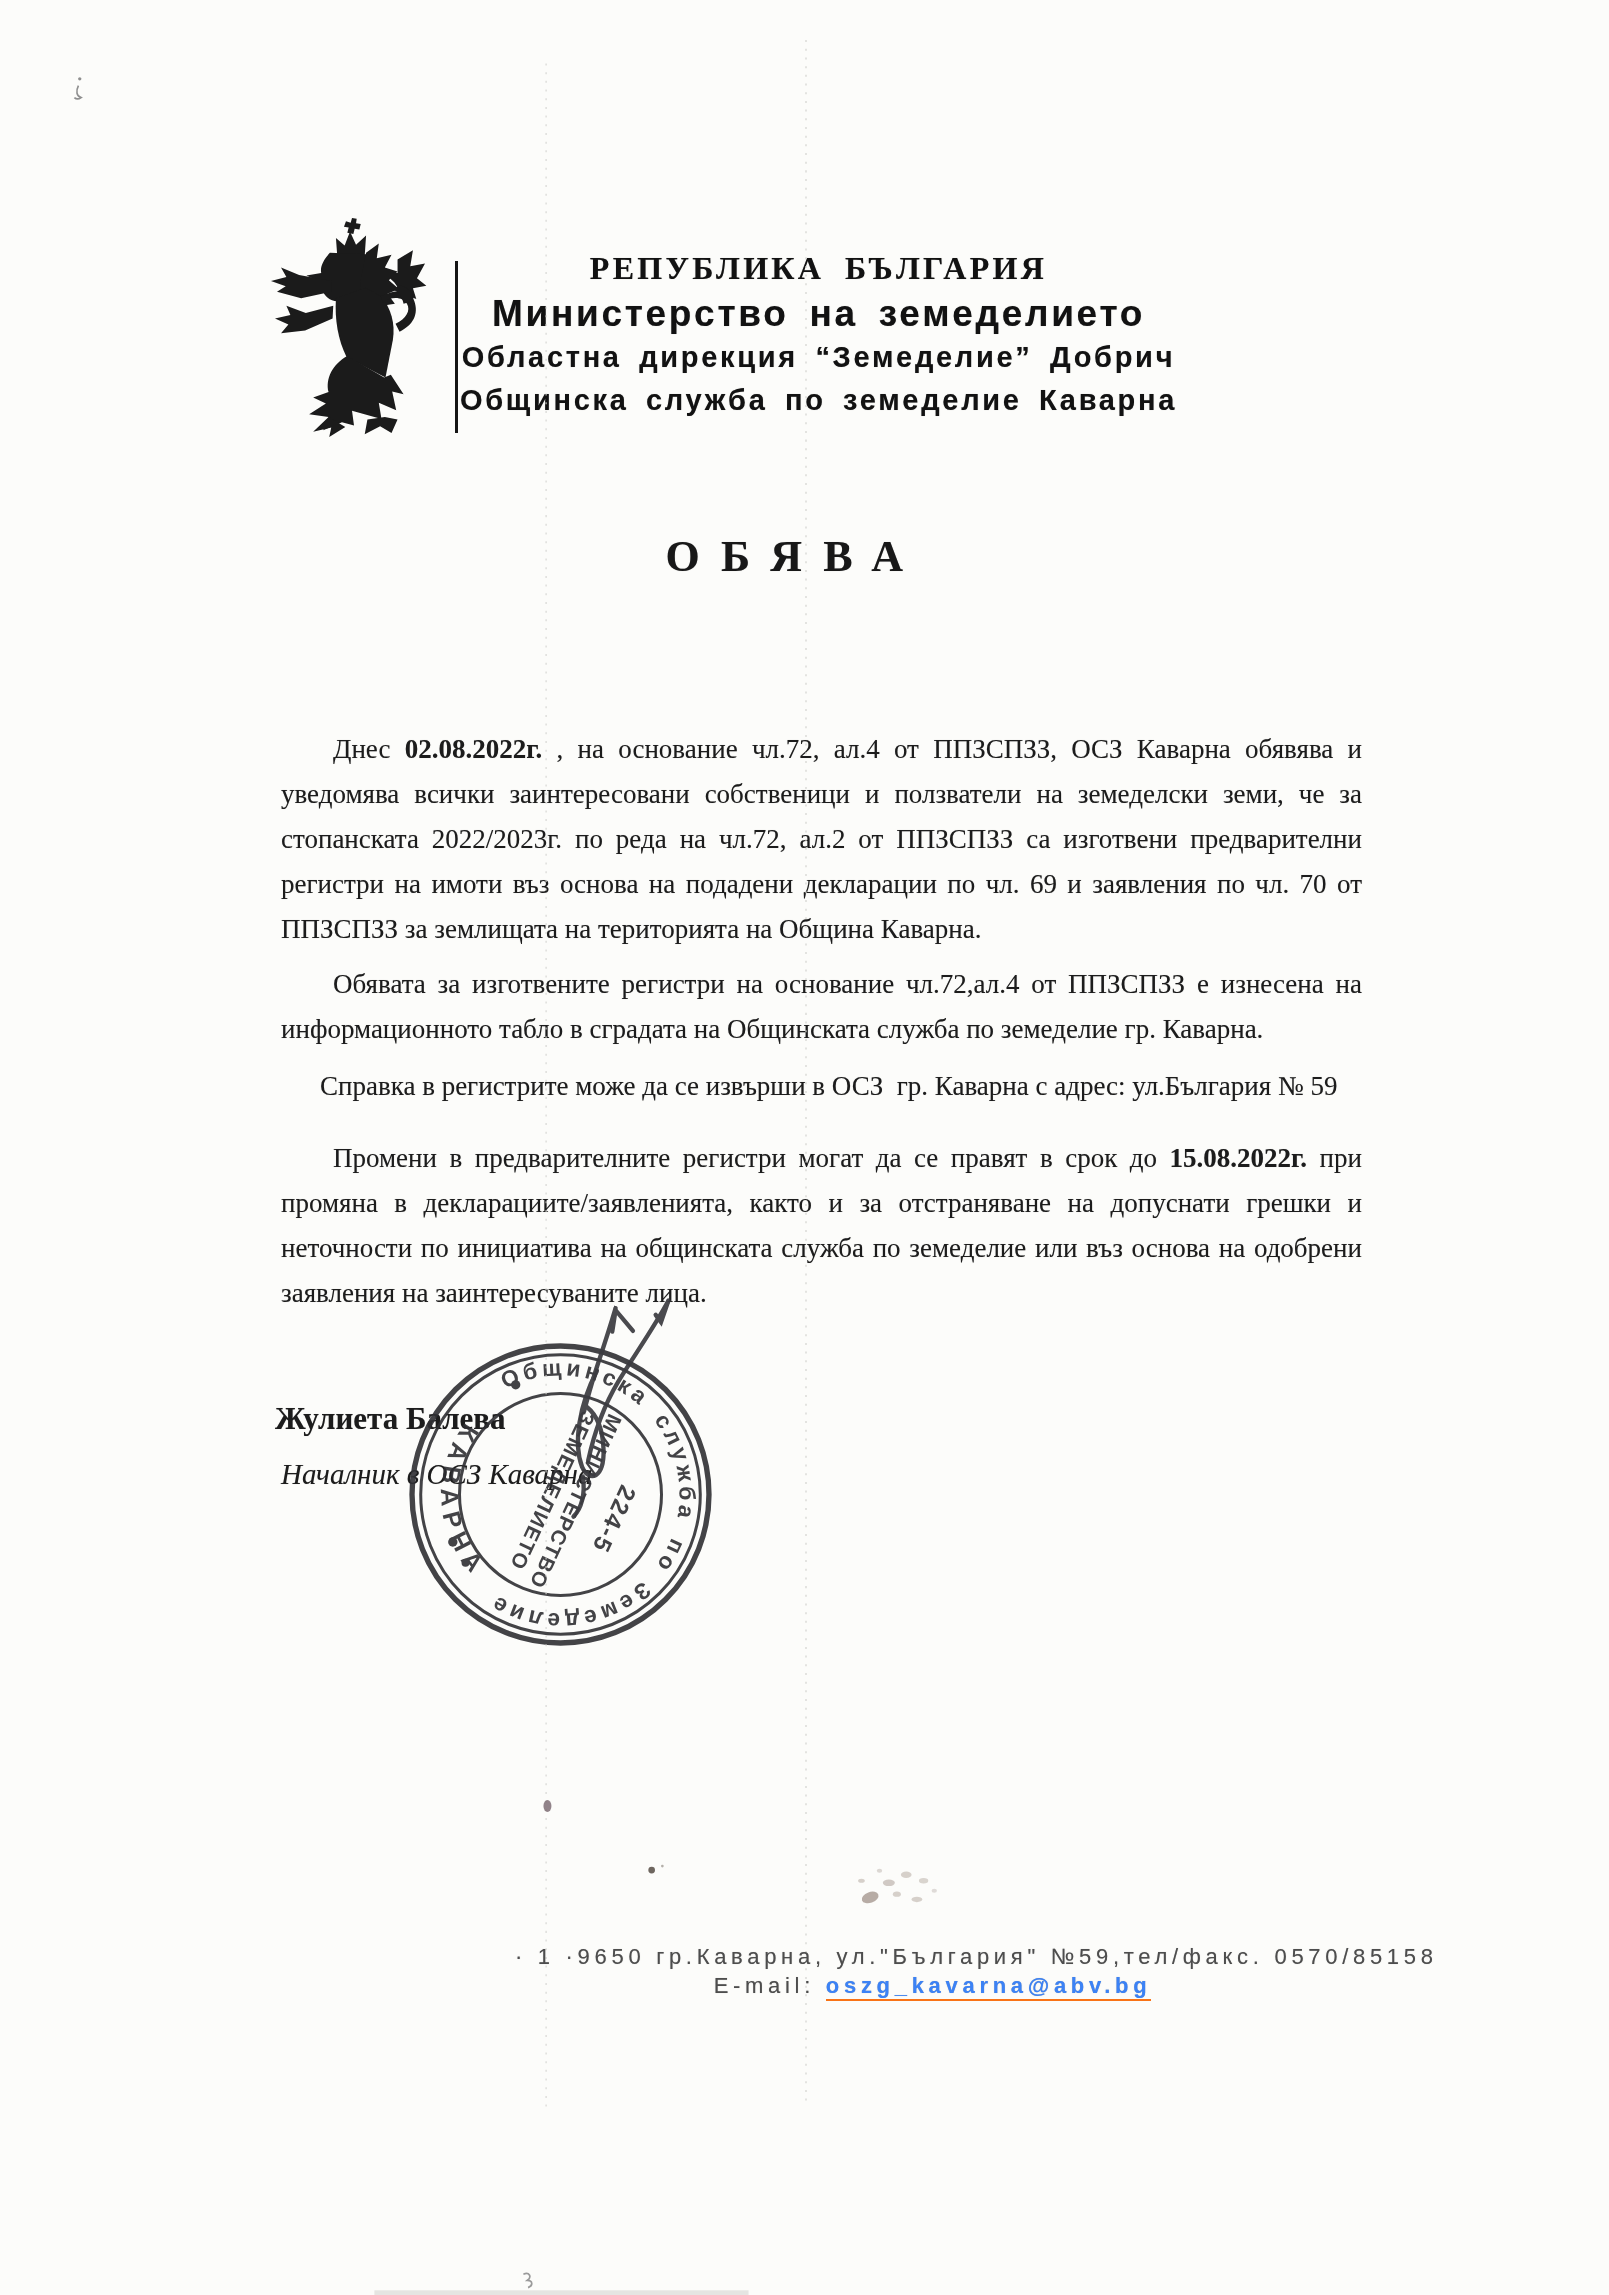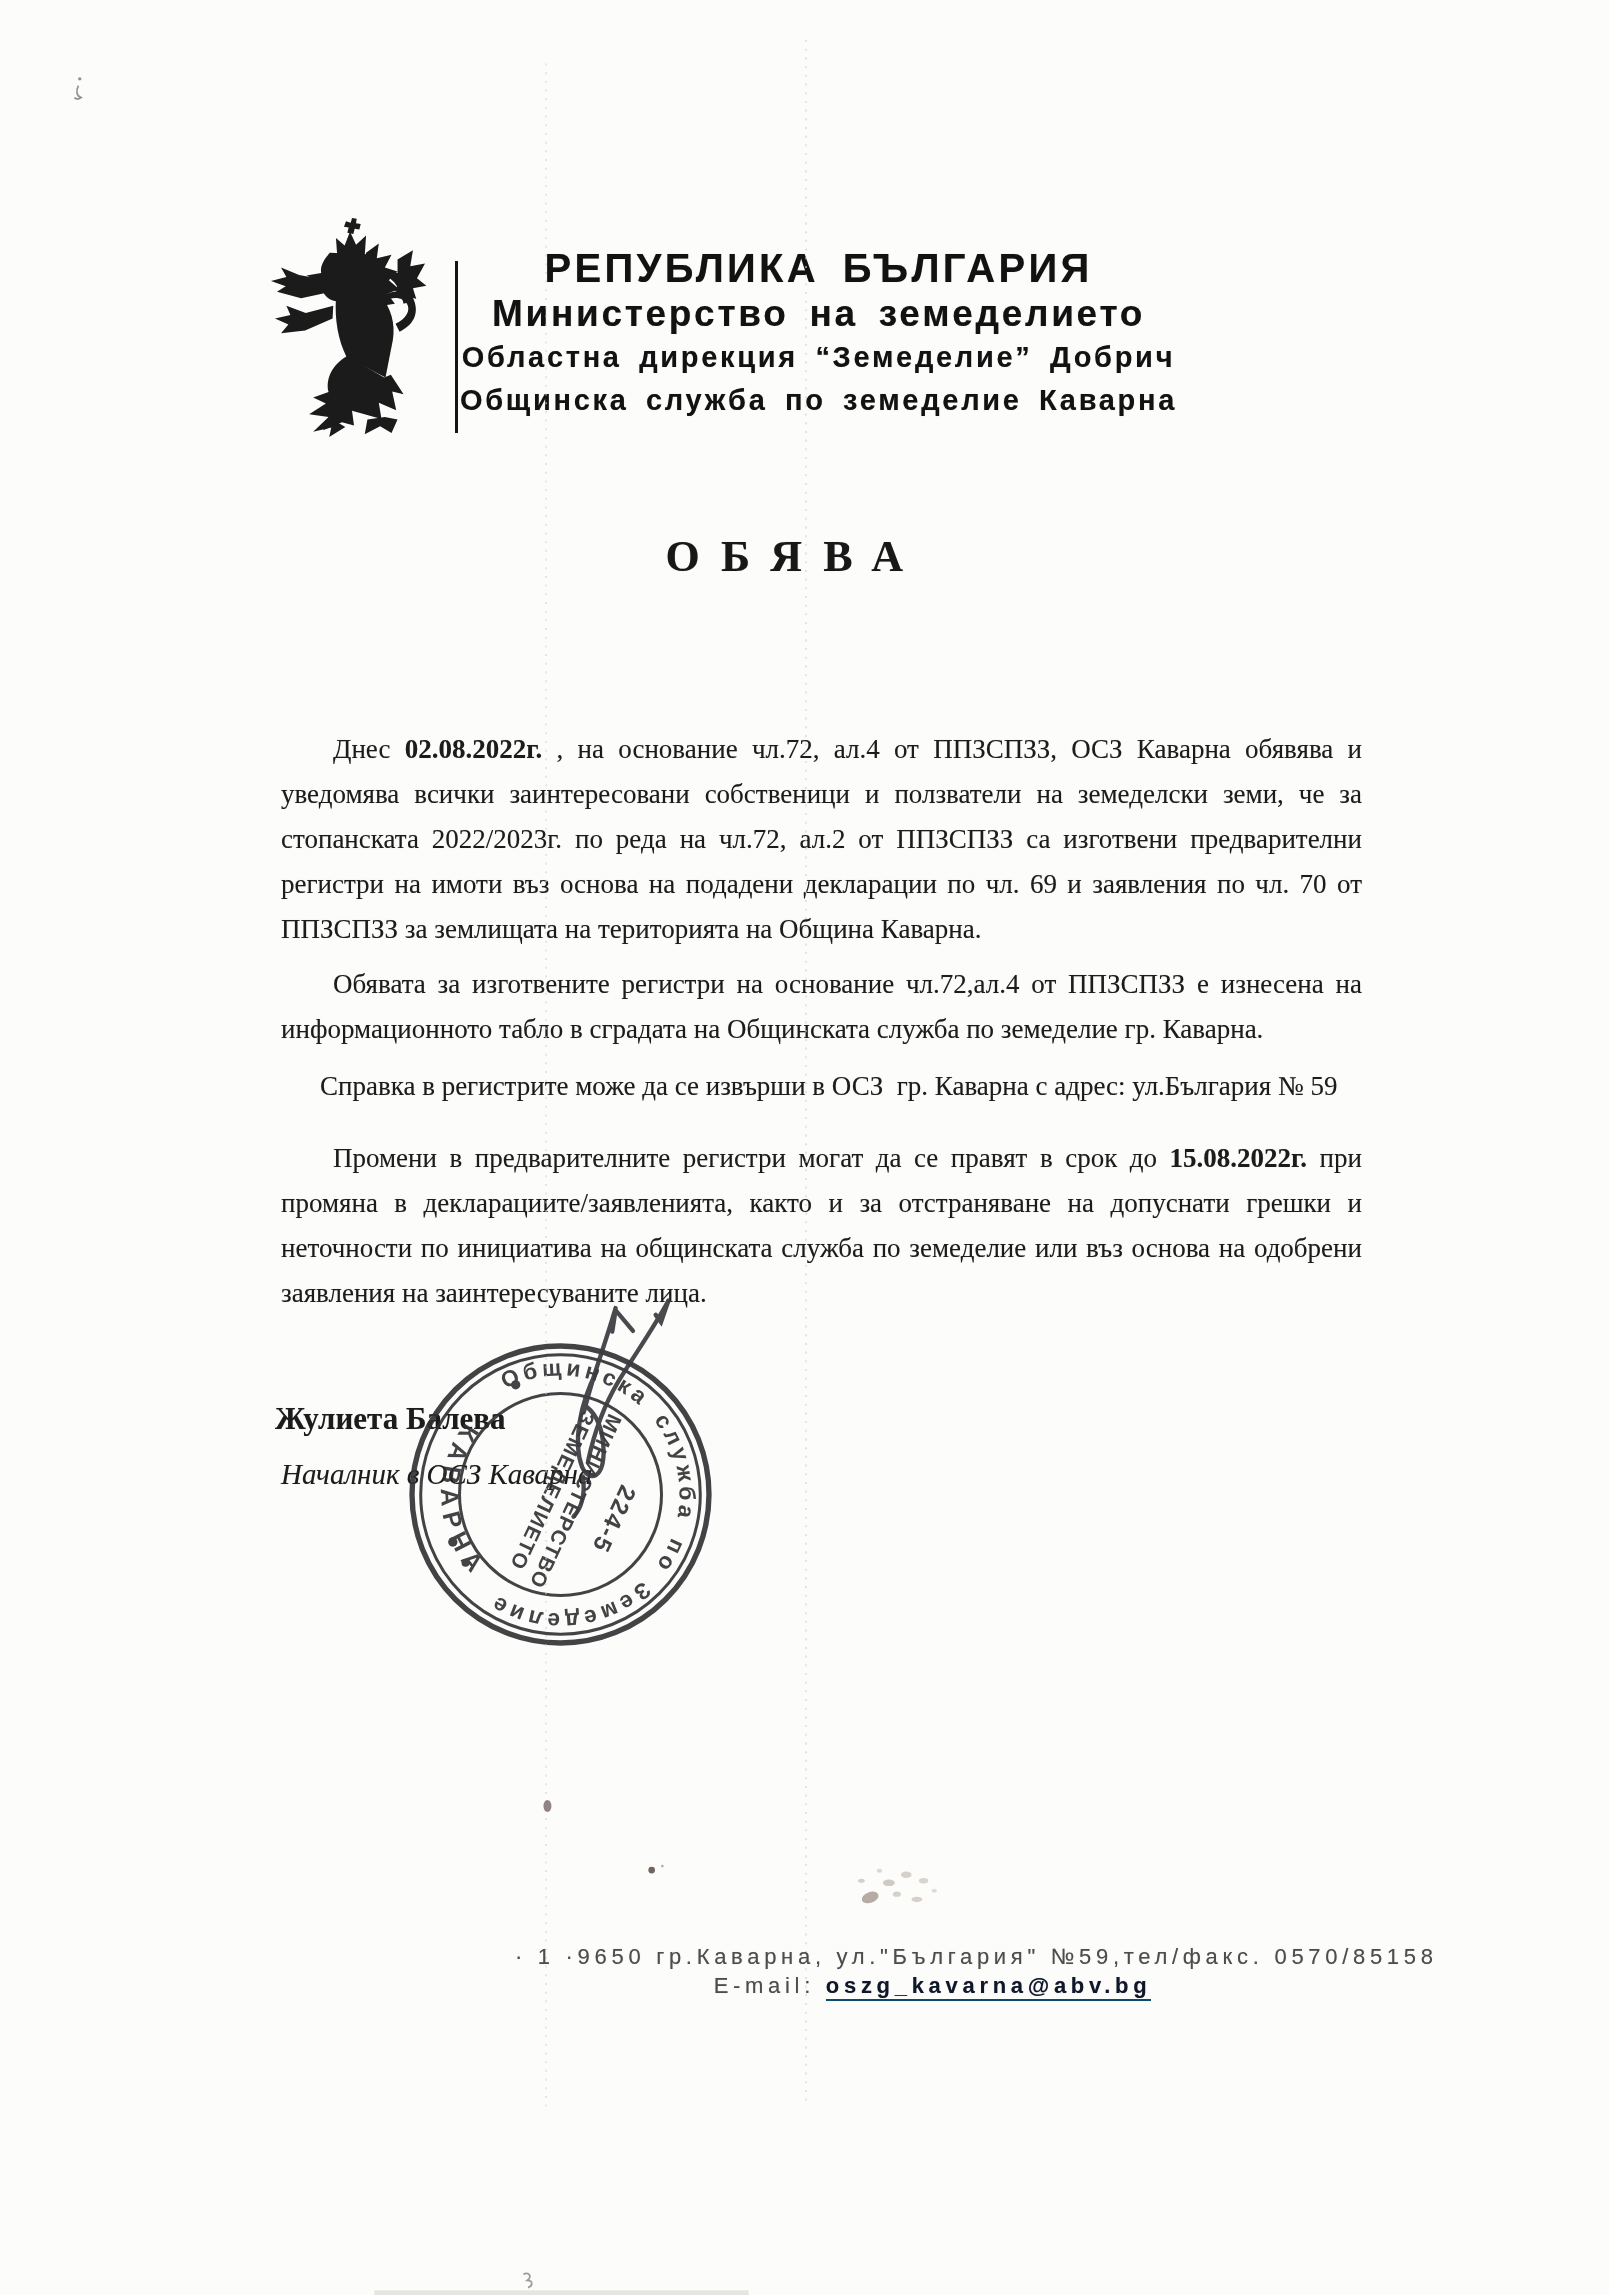"РЕПУБЛИКА БЪЛГАРИЯ" .h1 { font-family: none -> Liberation Serif, serif; font-size: 40px -> 32px }
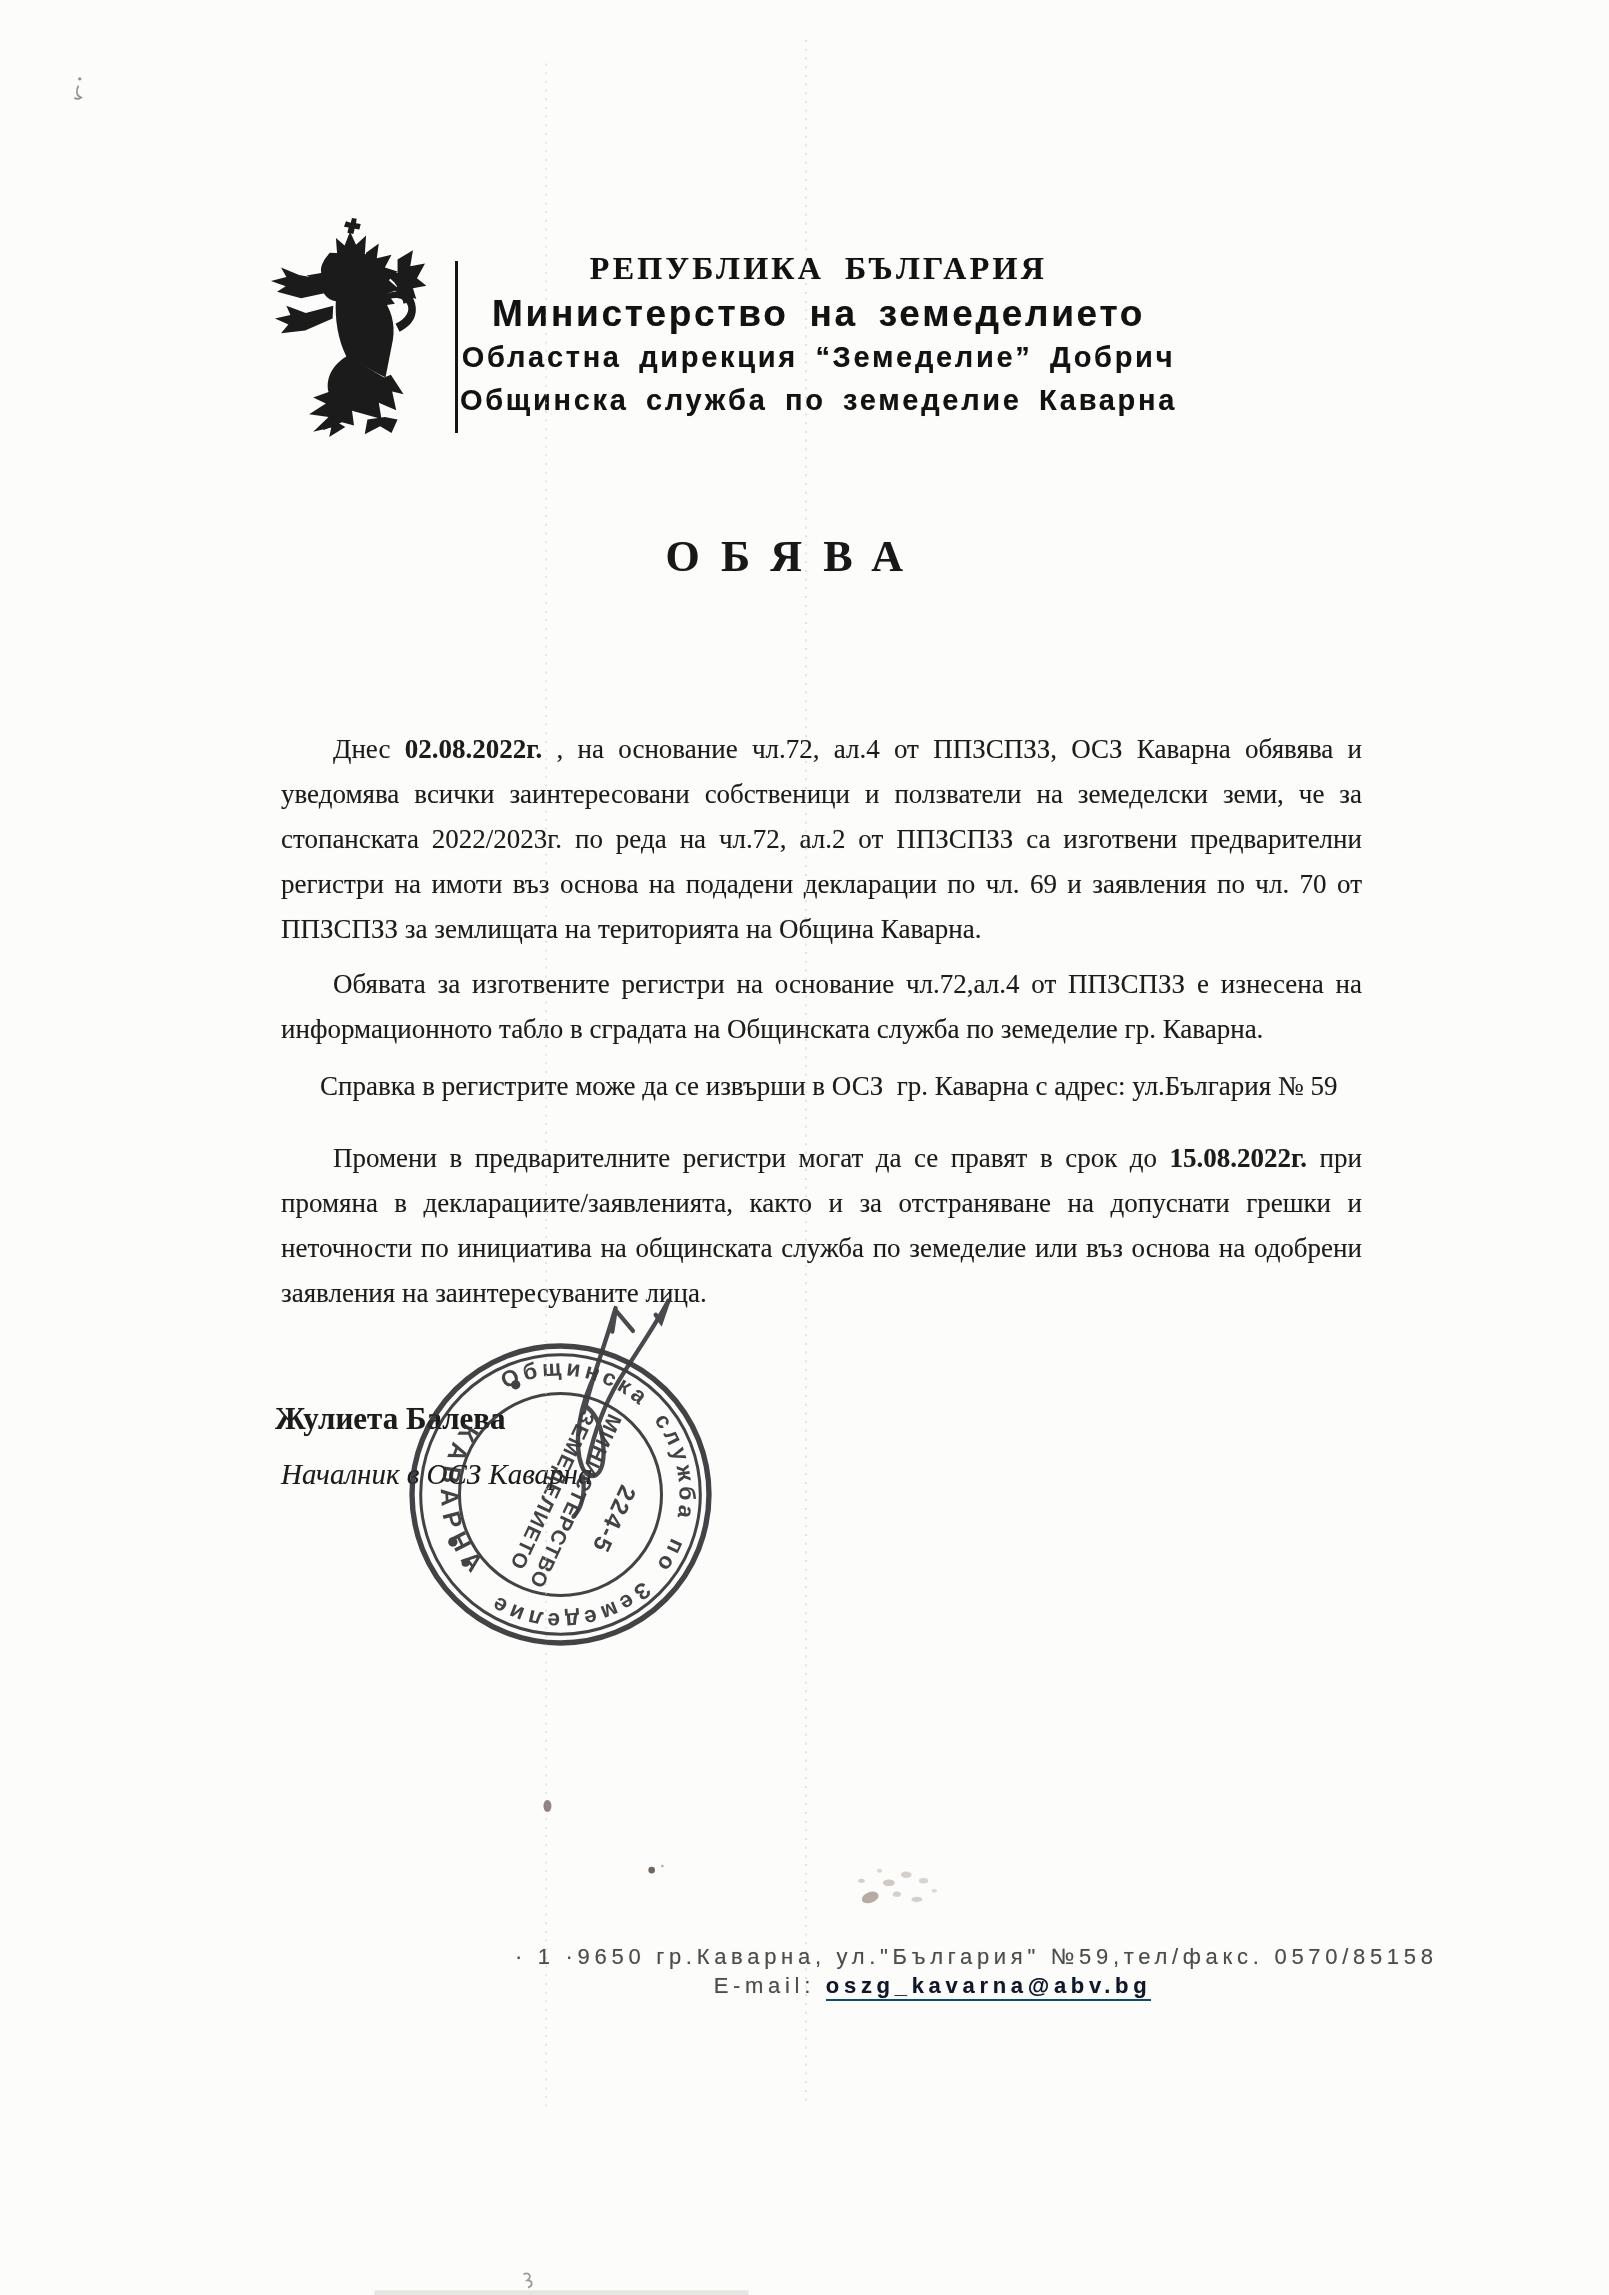"oszg_kavarna@abv.bg" .footer .email { border-bottom: 2px solid #0c4a6e -> 2px solid #f97316; color: #0f172a -> #3b82f6 }
